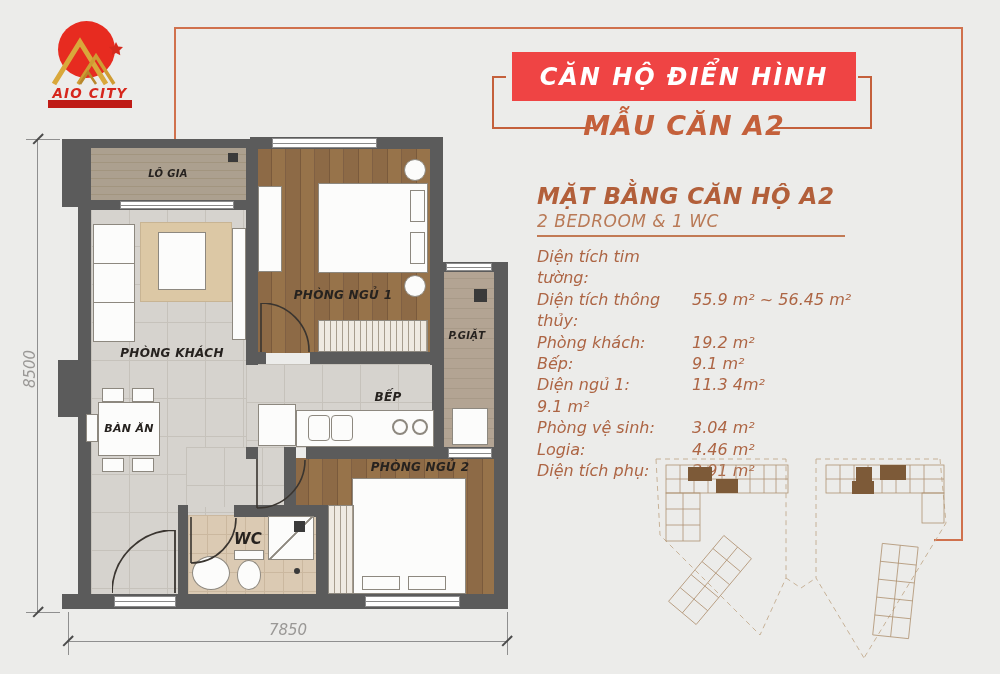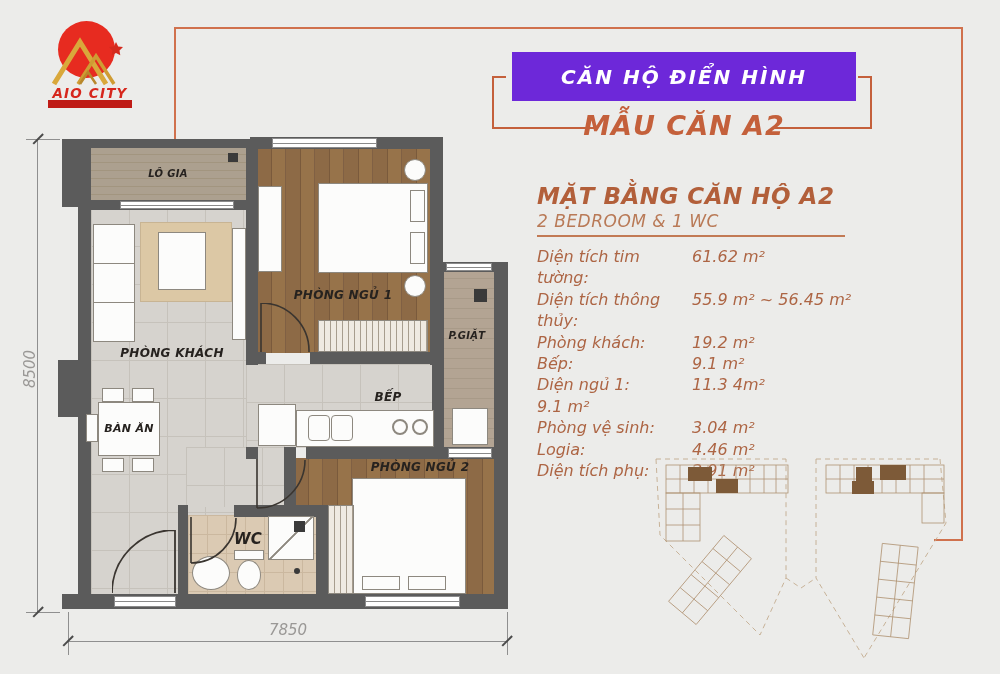"CĂN HỘ ĐIỂN HÌNH" .banner { background: #6d28d9 -> #ef4444; font-size: 20px -> 24px }
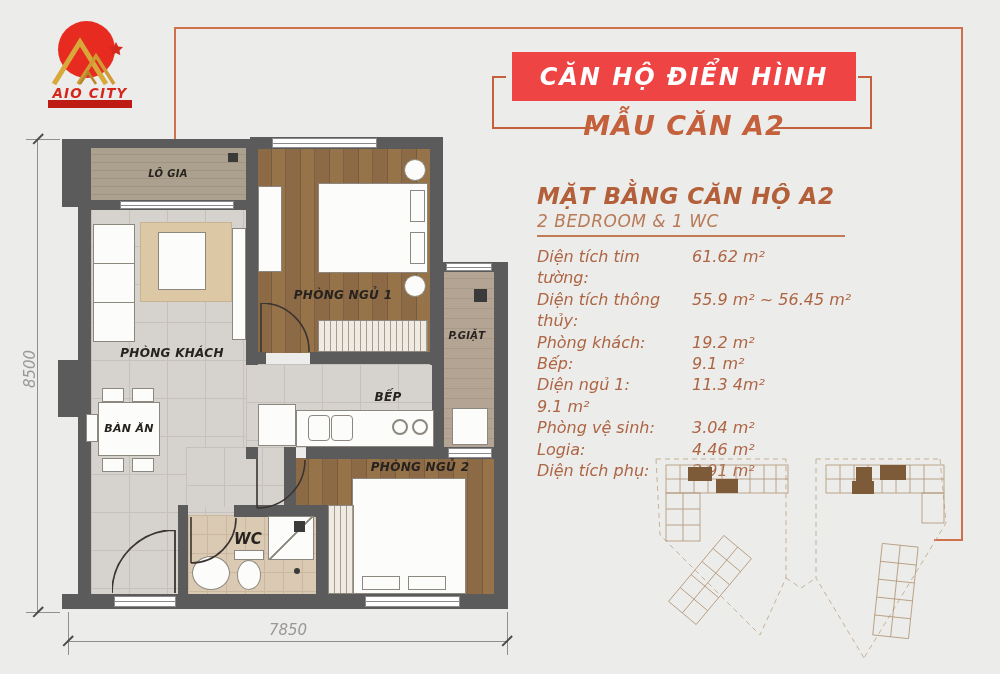"61.62 m²" span.spec-value { html: <span>61.62 m²</span> -> none }
